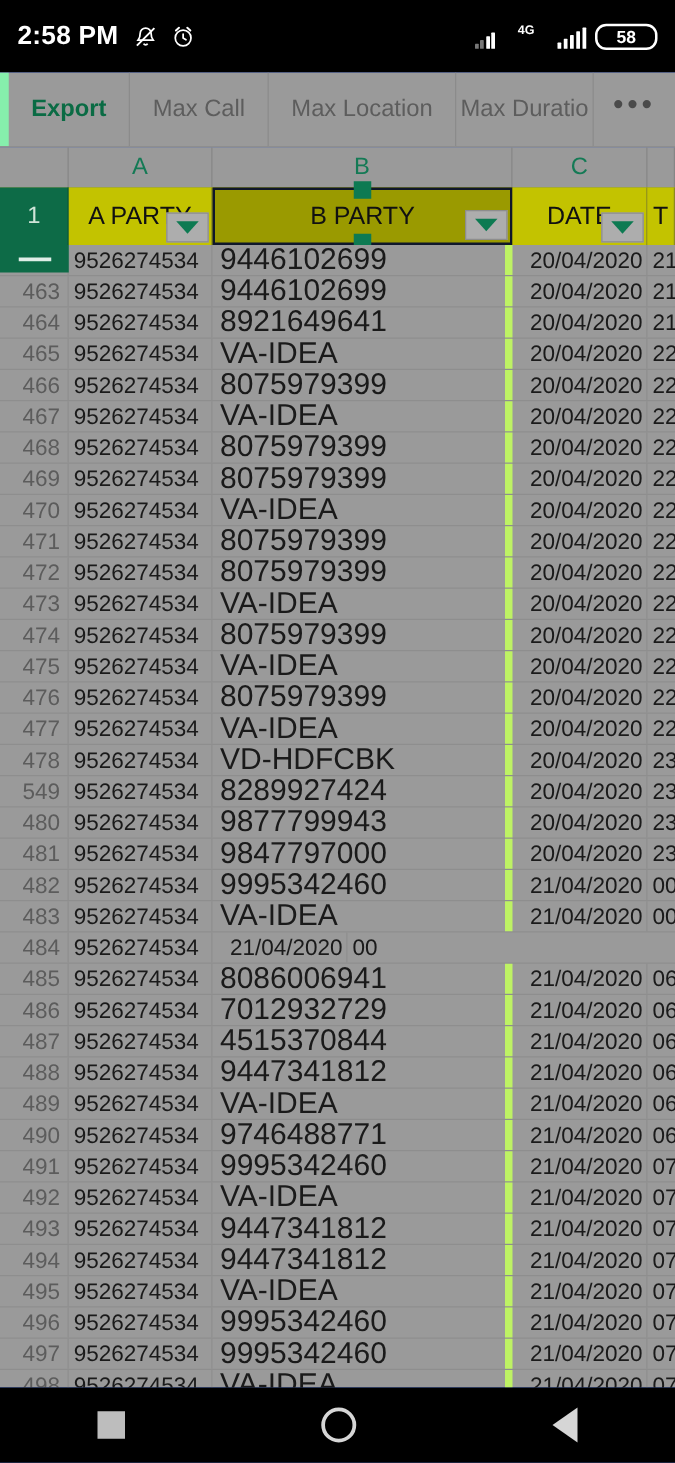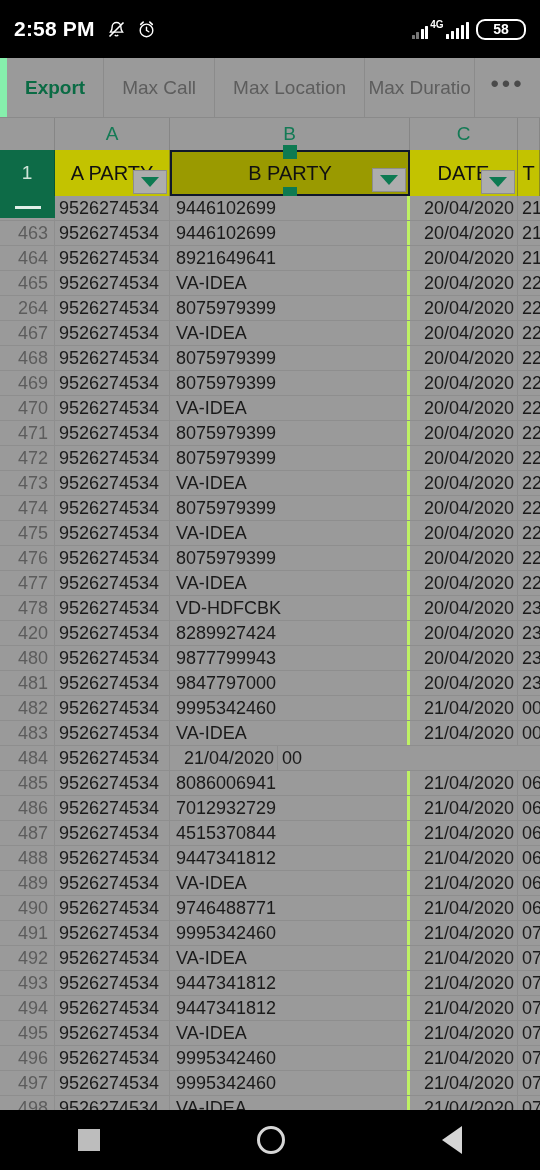"4G" .net { gap: 2px -> 18px }
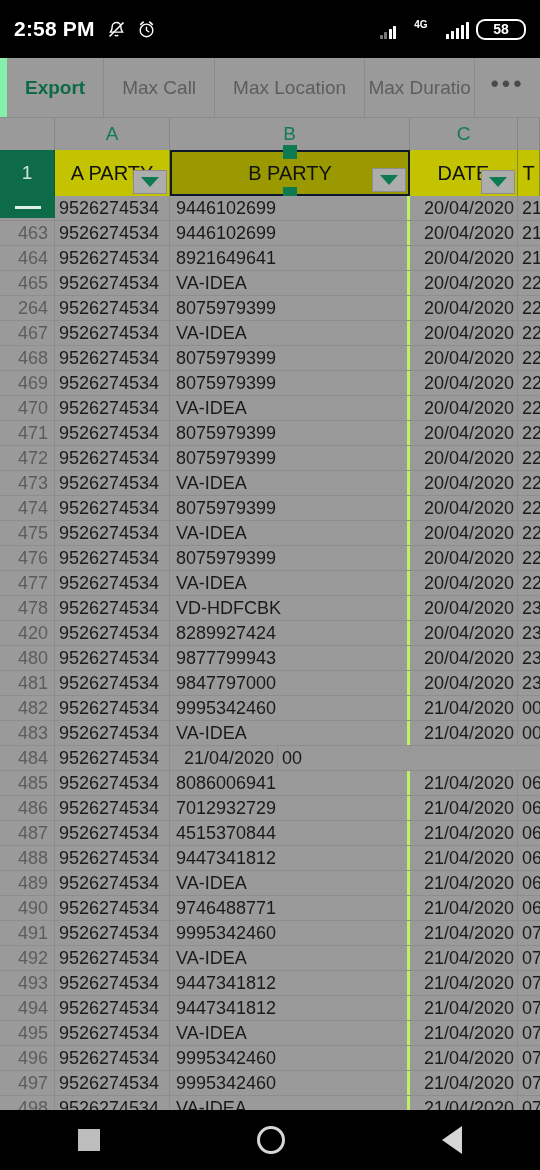"9446102699" .c-b { border-right: 3px solid #bef264 -> 6px solid #bef264; font-size: 18px -> 24px }
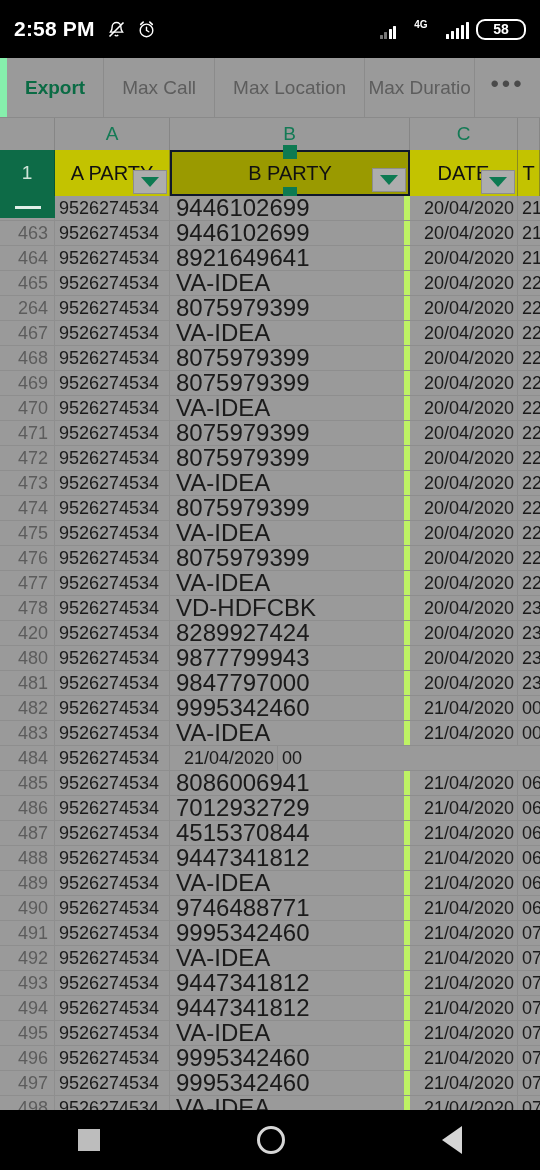"264" div.c-rowno { text: 264 -> 466 }
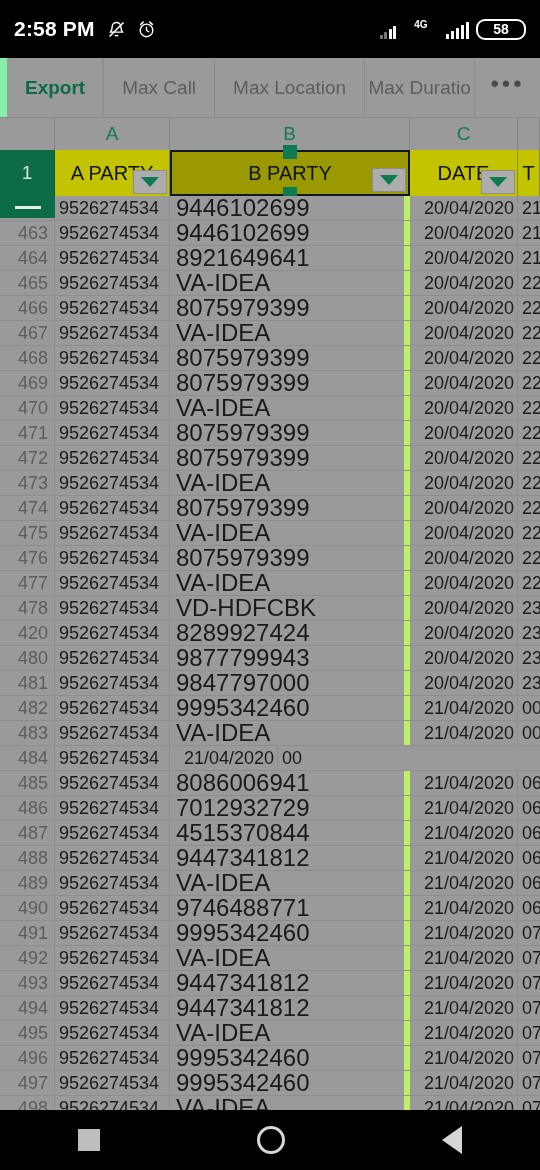"420" div.c-rowno { text: 420 -> 549 }
